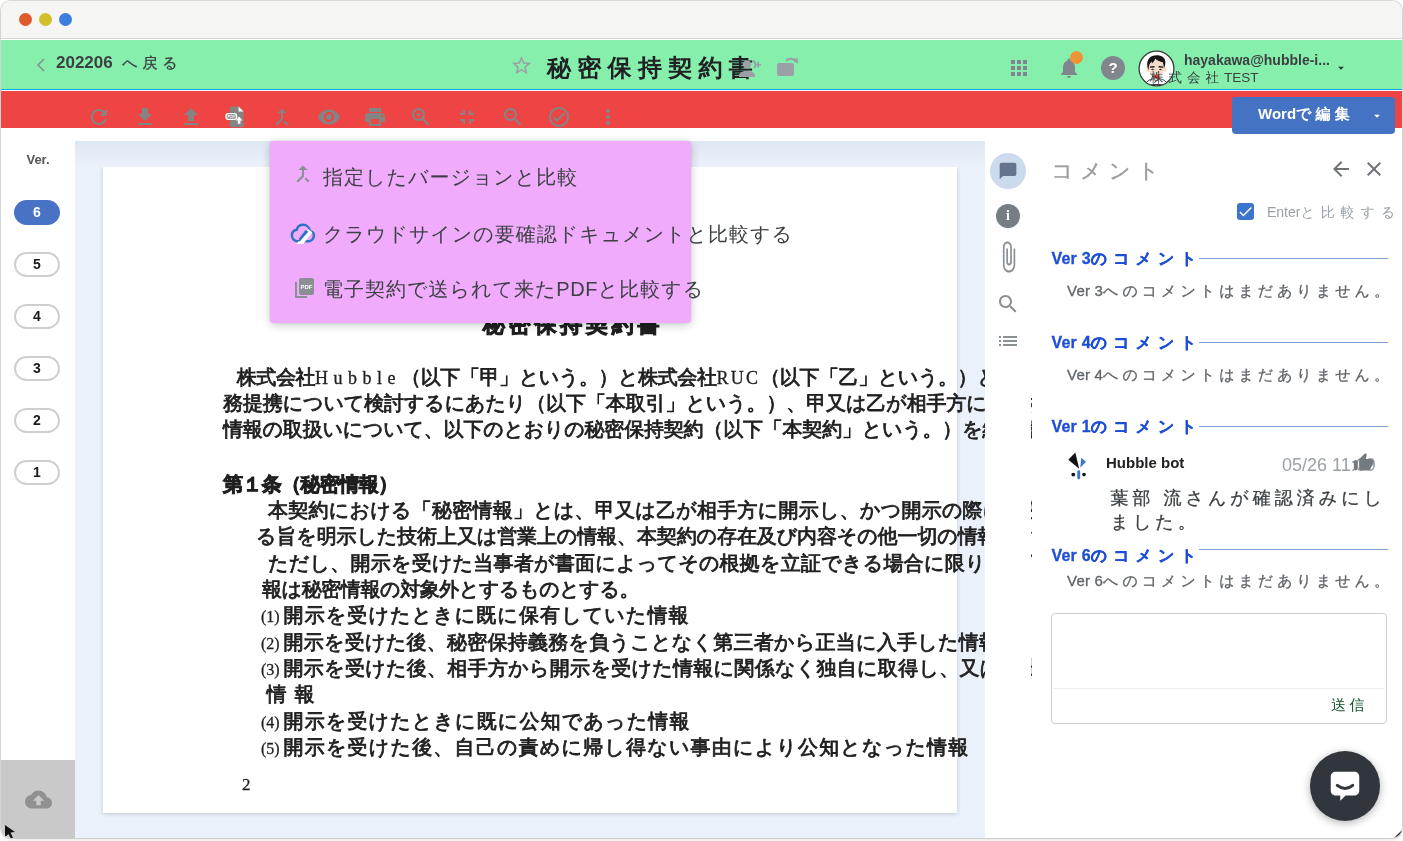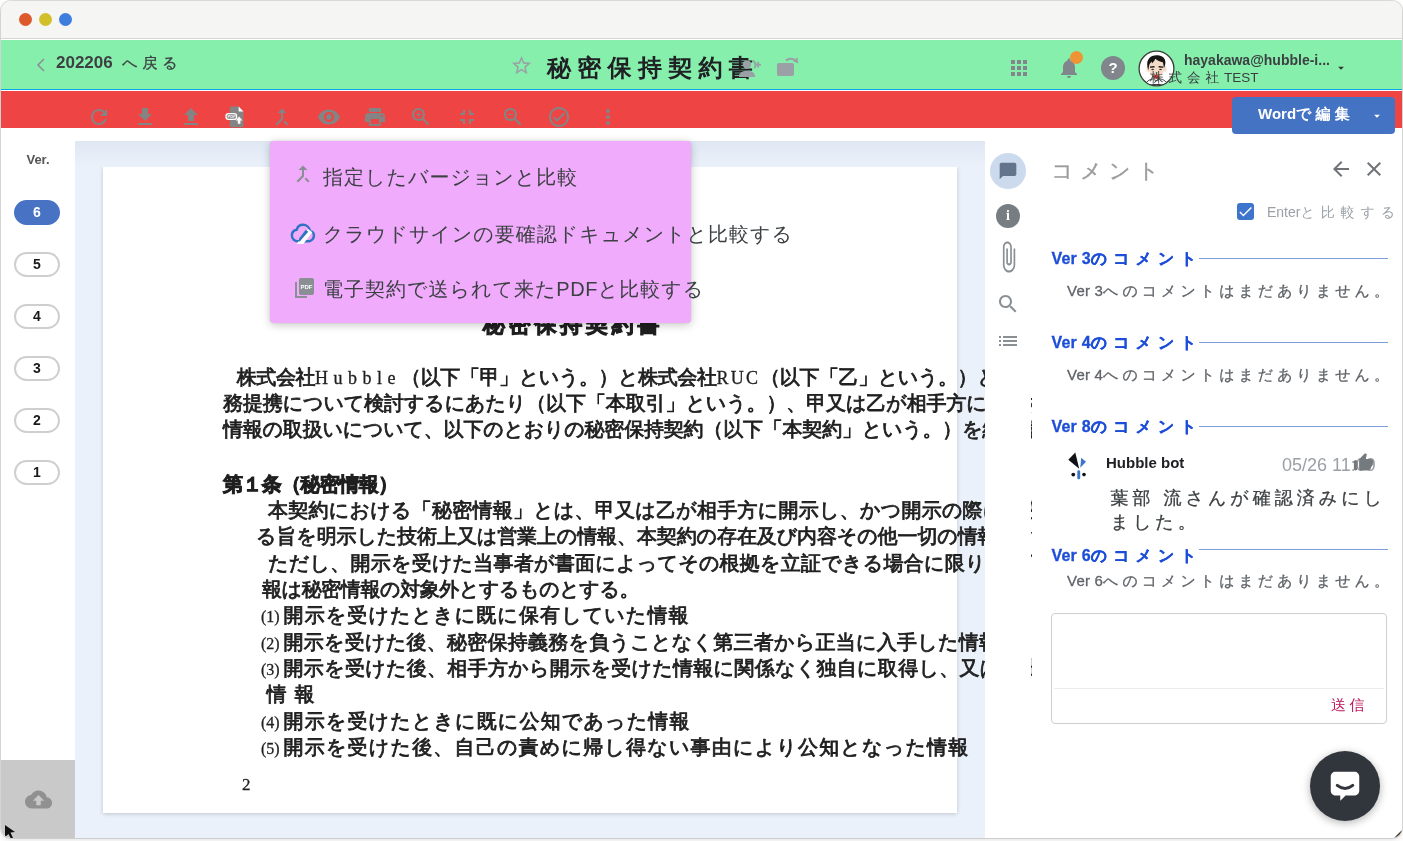"Ver 8" span.lat2 { text: 8 -> 1 }
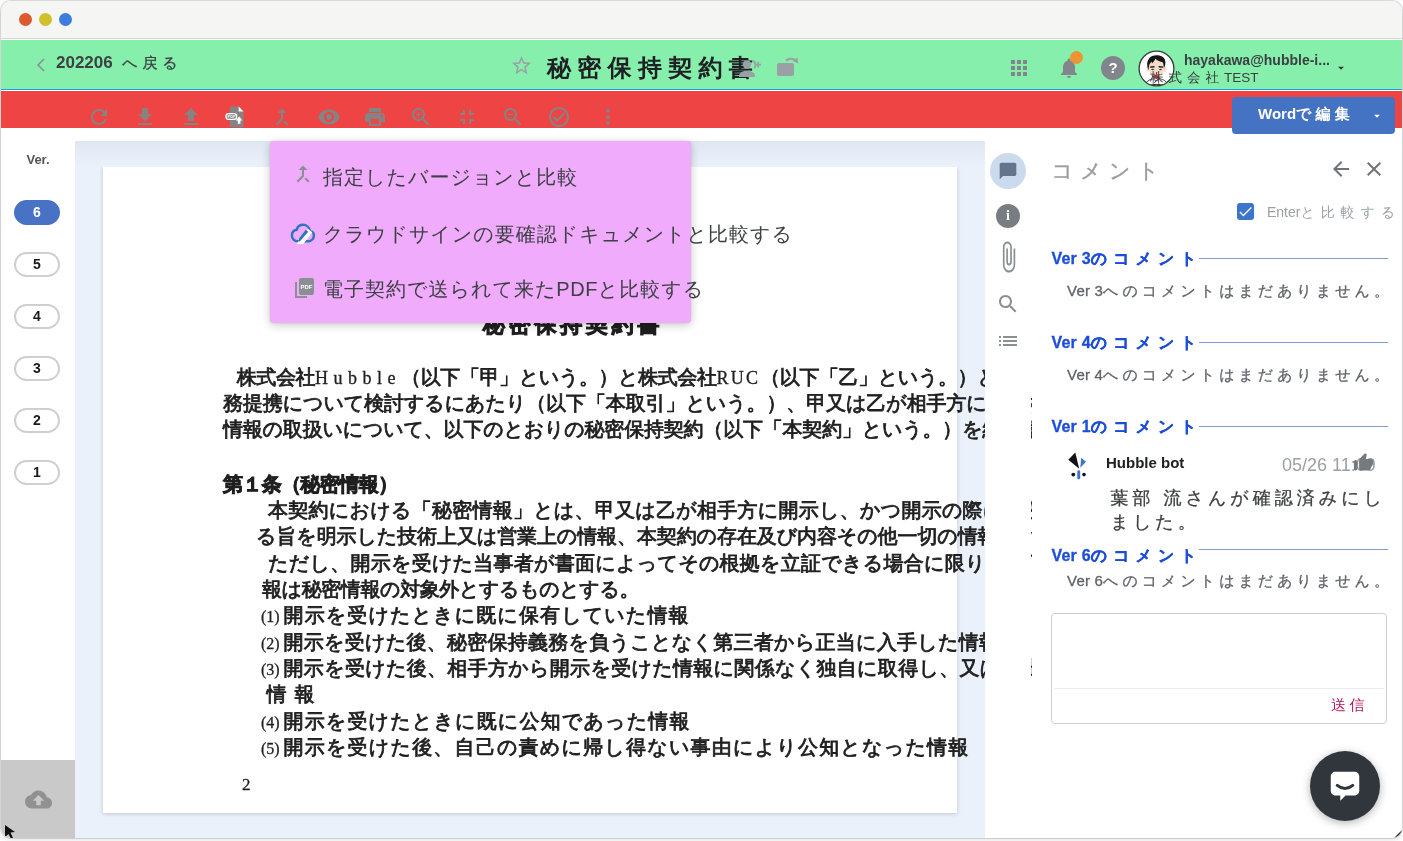"送信" div.abs { color: #be185d -> #14532d }
